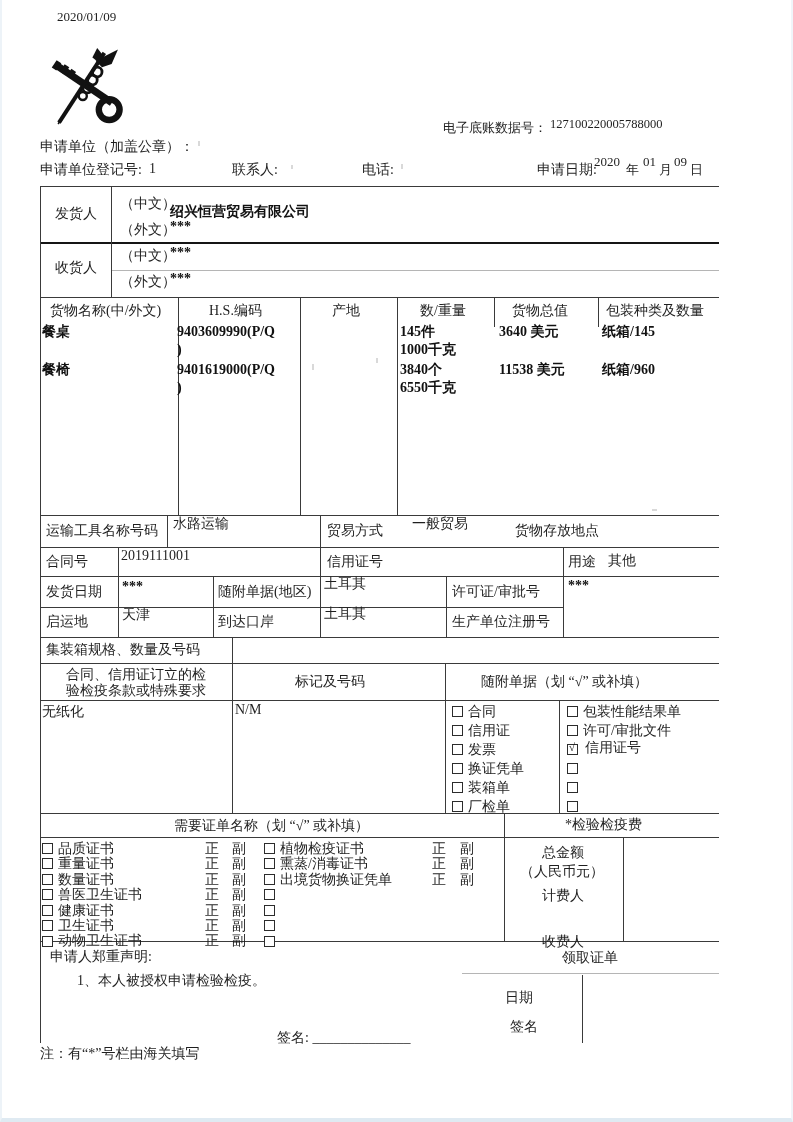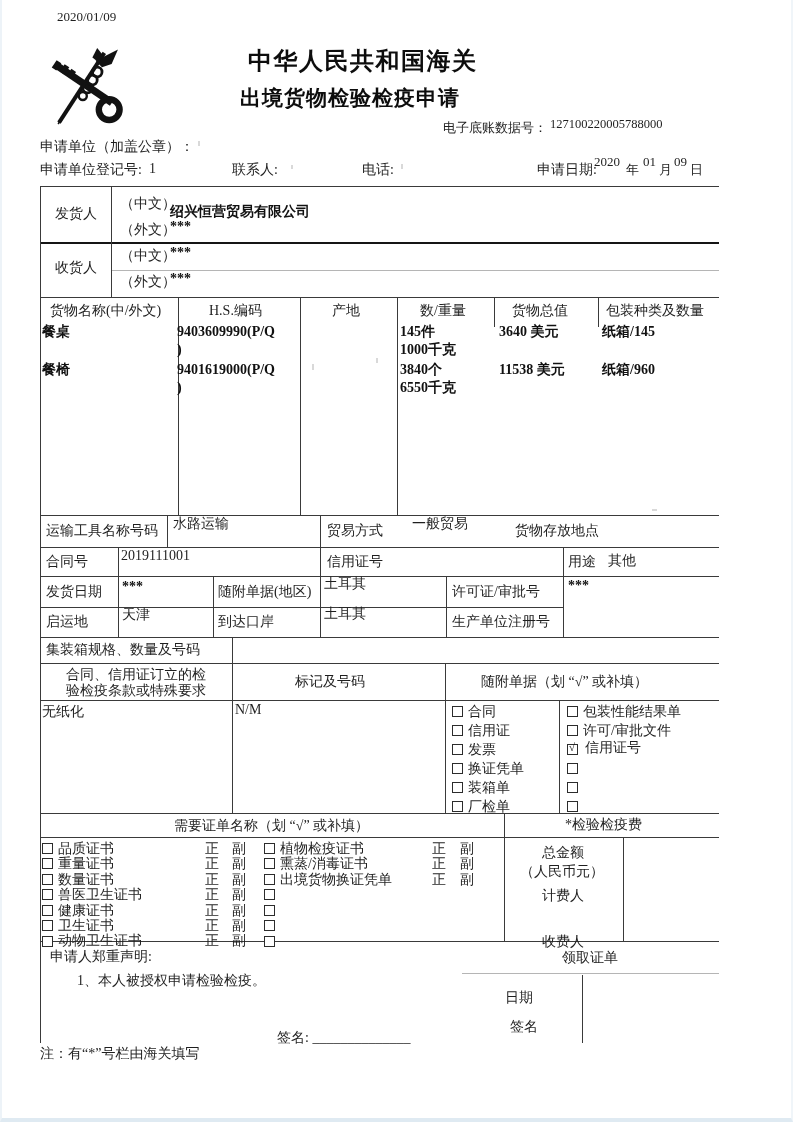"中华人民共和国海关" div.t { html: <div>中华人民共和国海关</div> -> none }
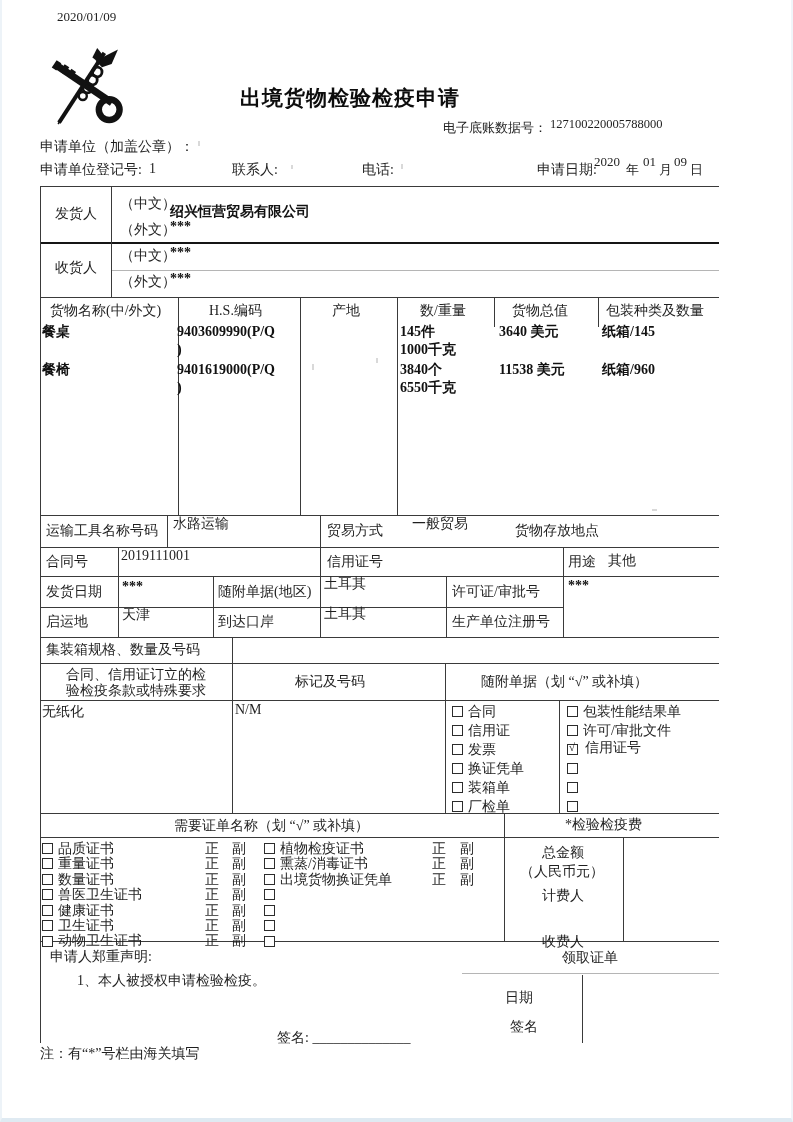"出境货物检验检疫申请" div.t { html: <div>出境货物检验检疫申请</div> -> none }
